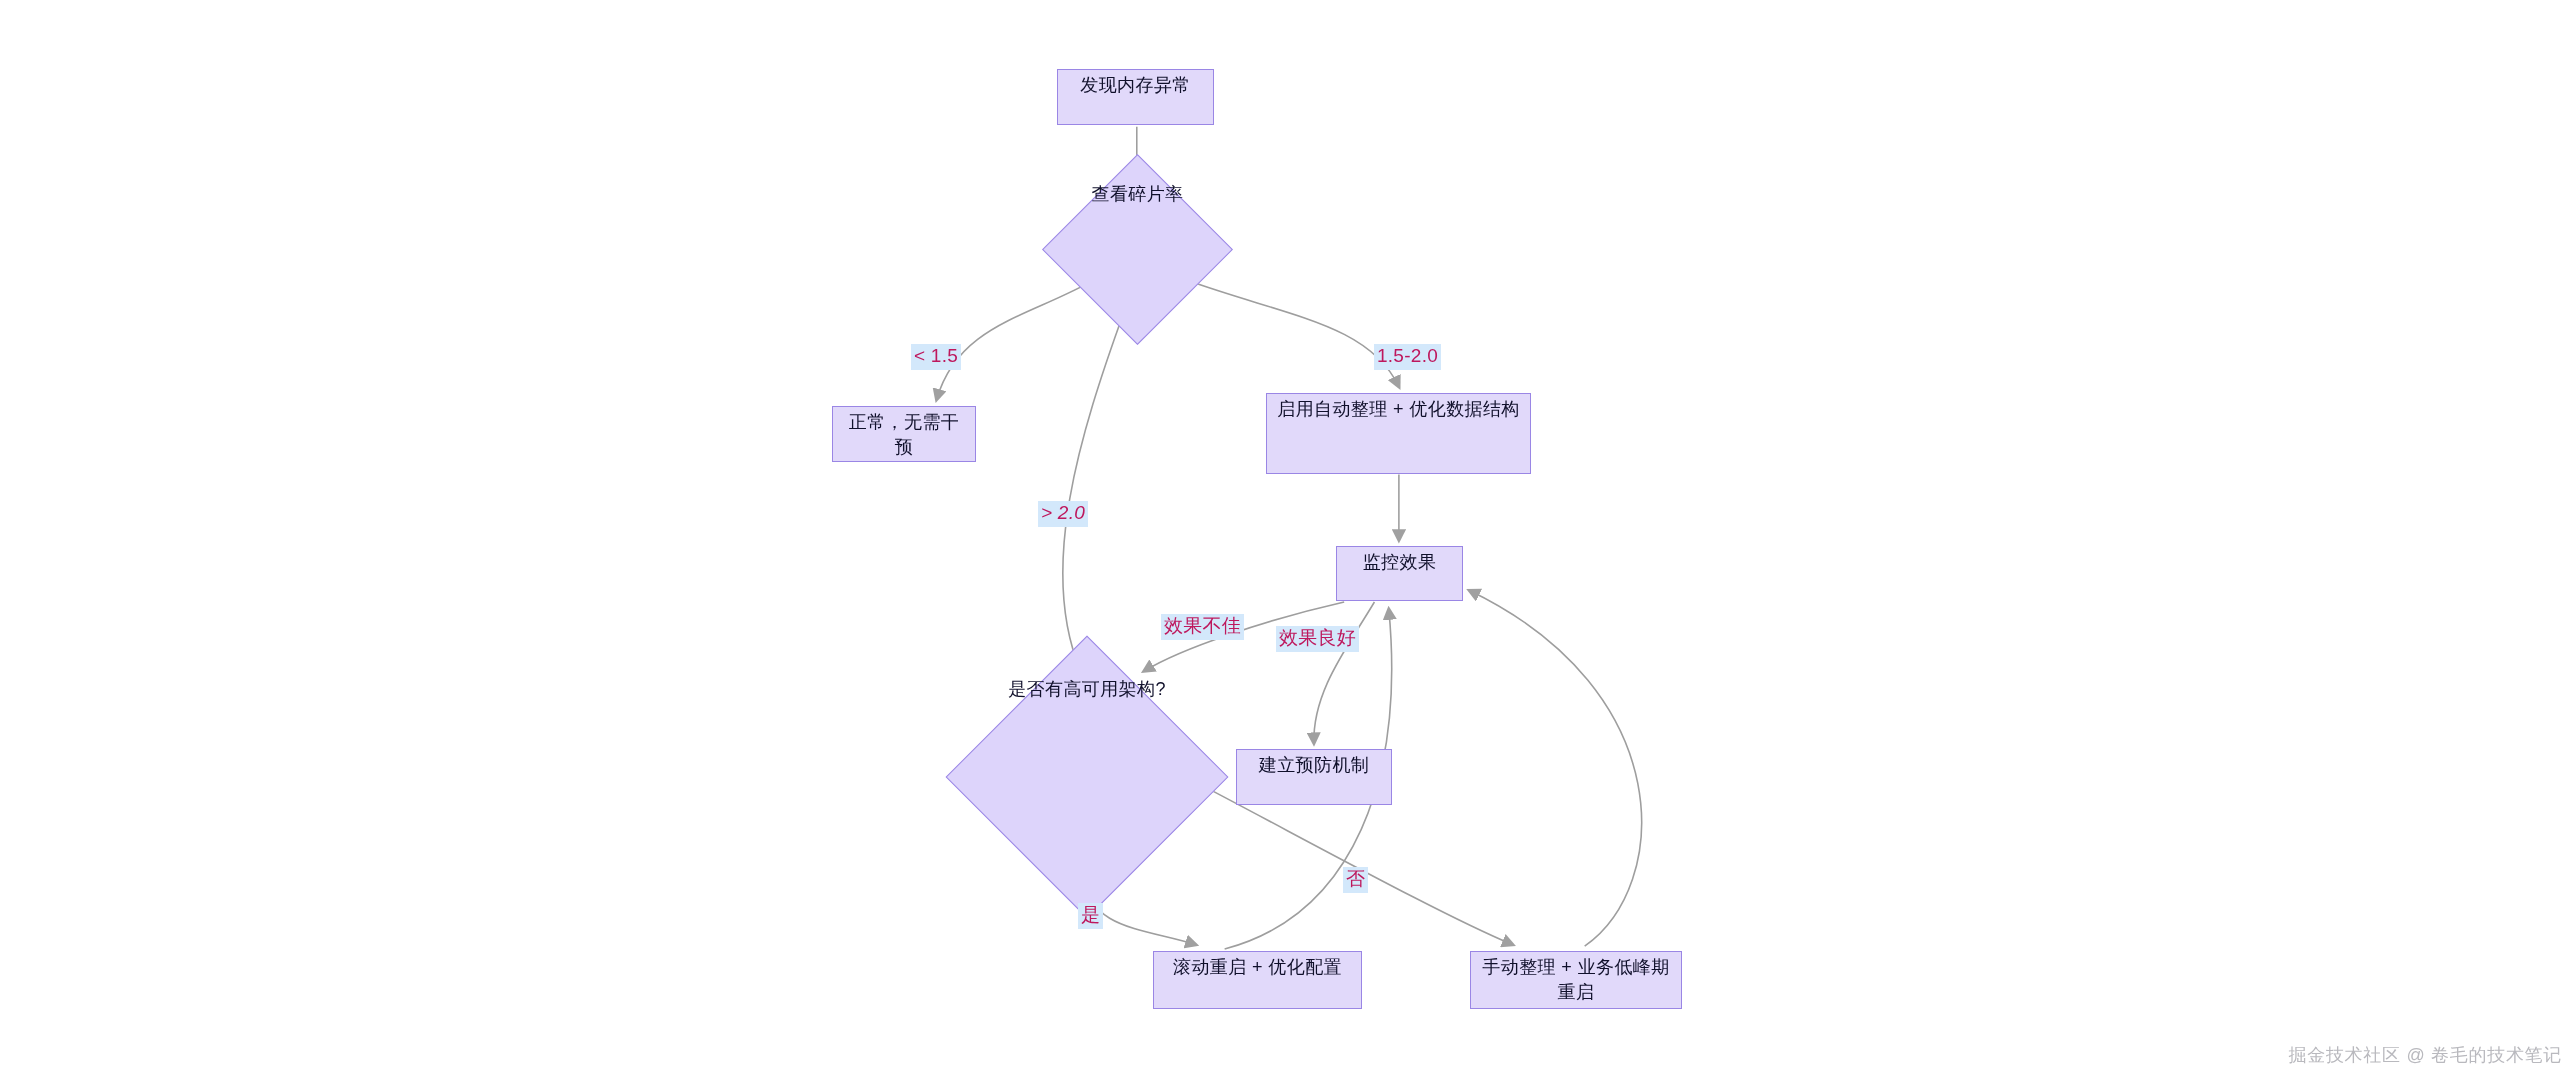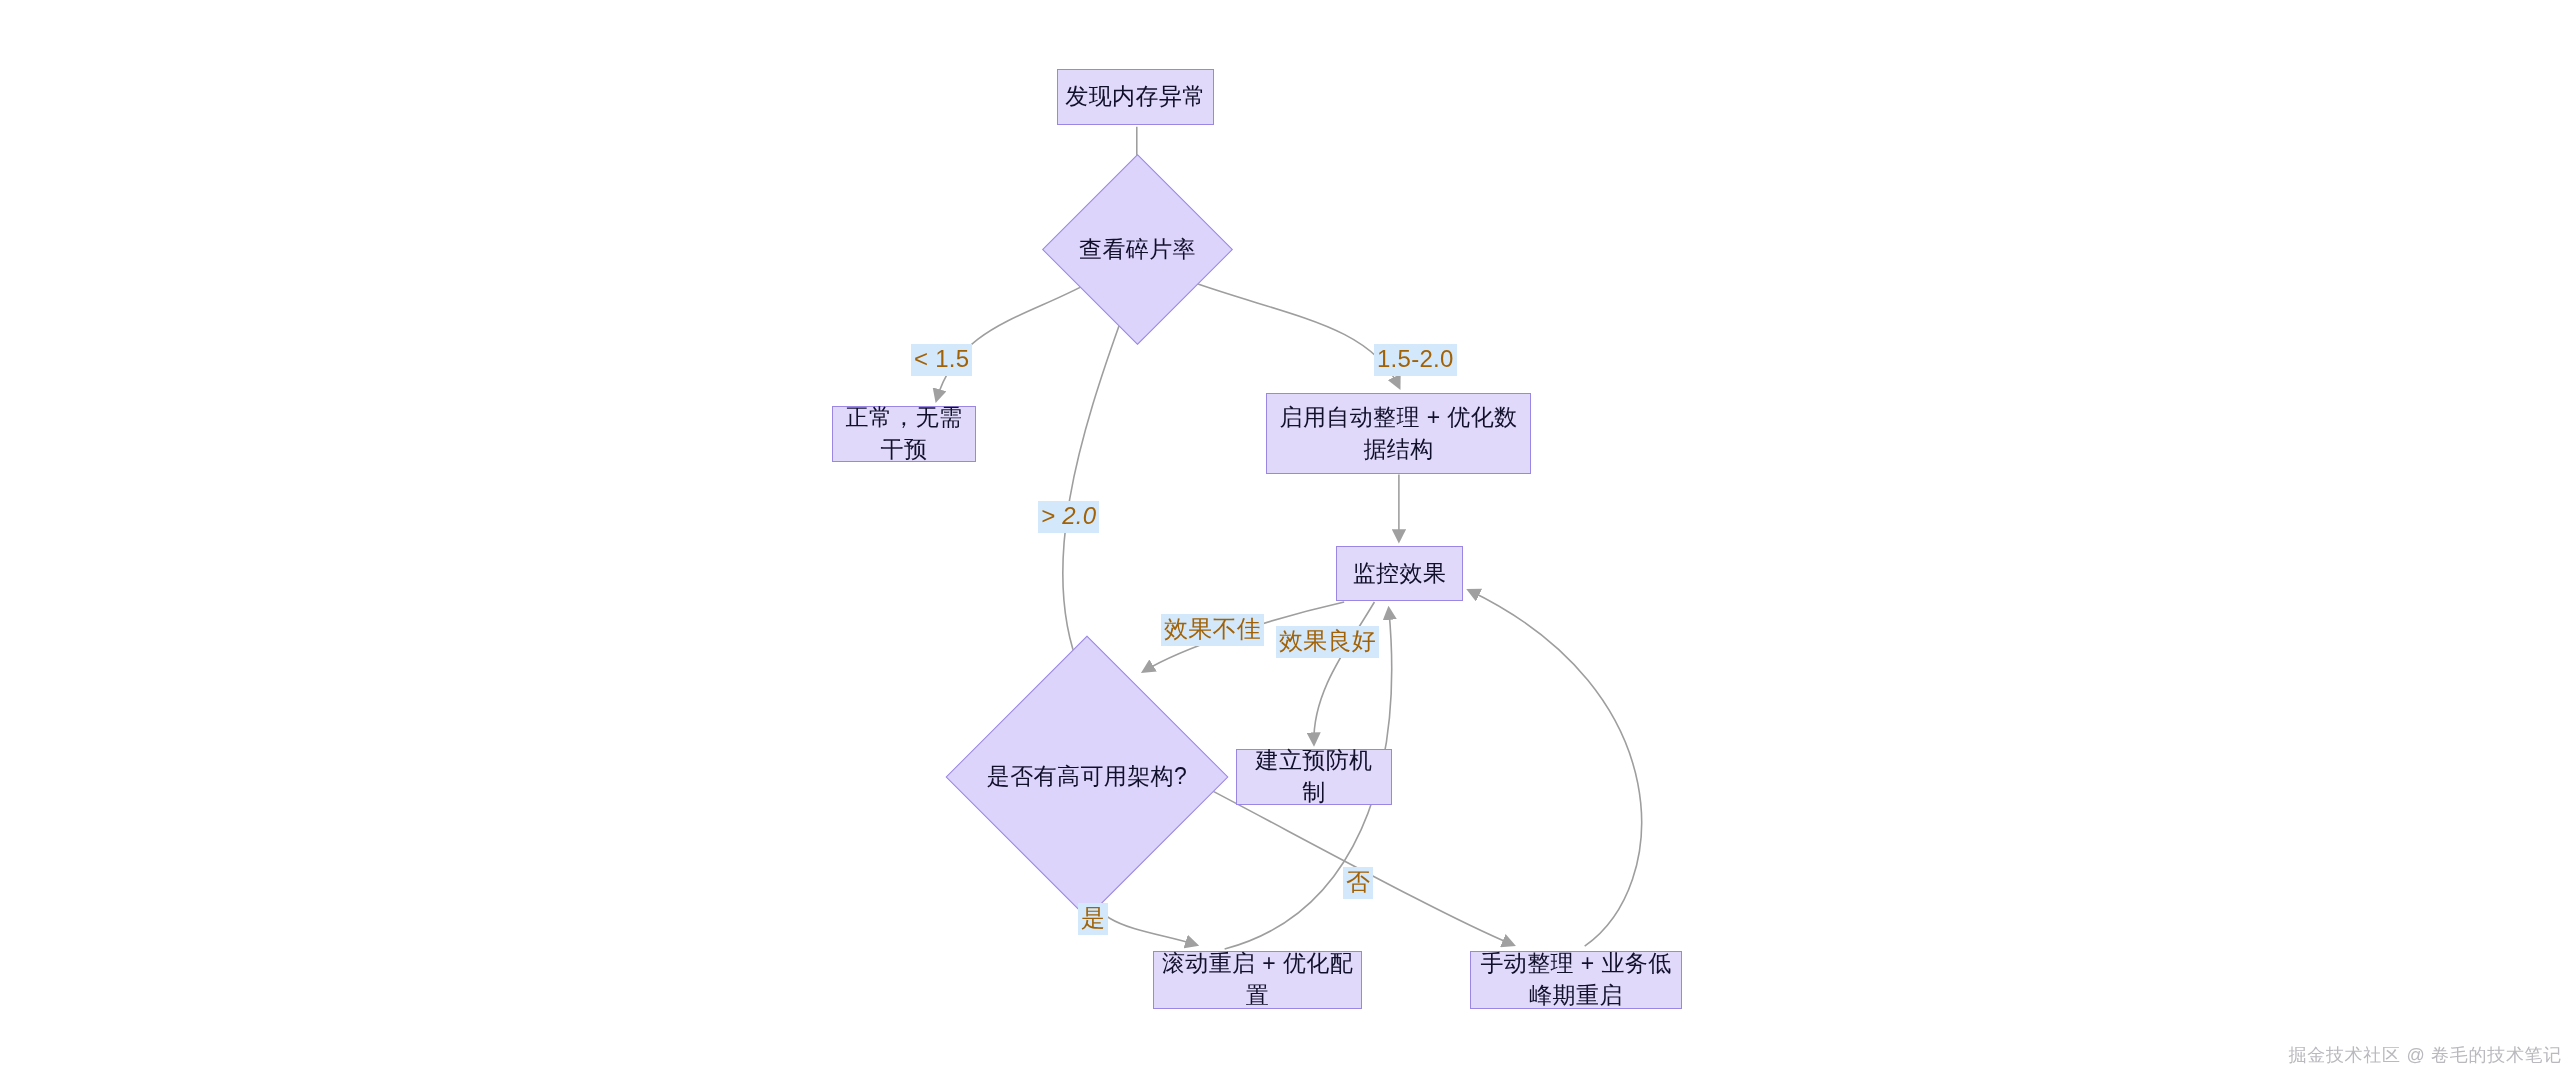"发现内存异常" .node { align-items: center -> flex-start; font-size: 23px -> 18px }
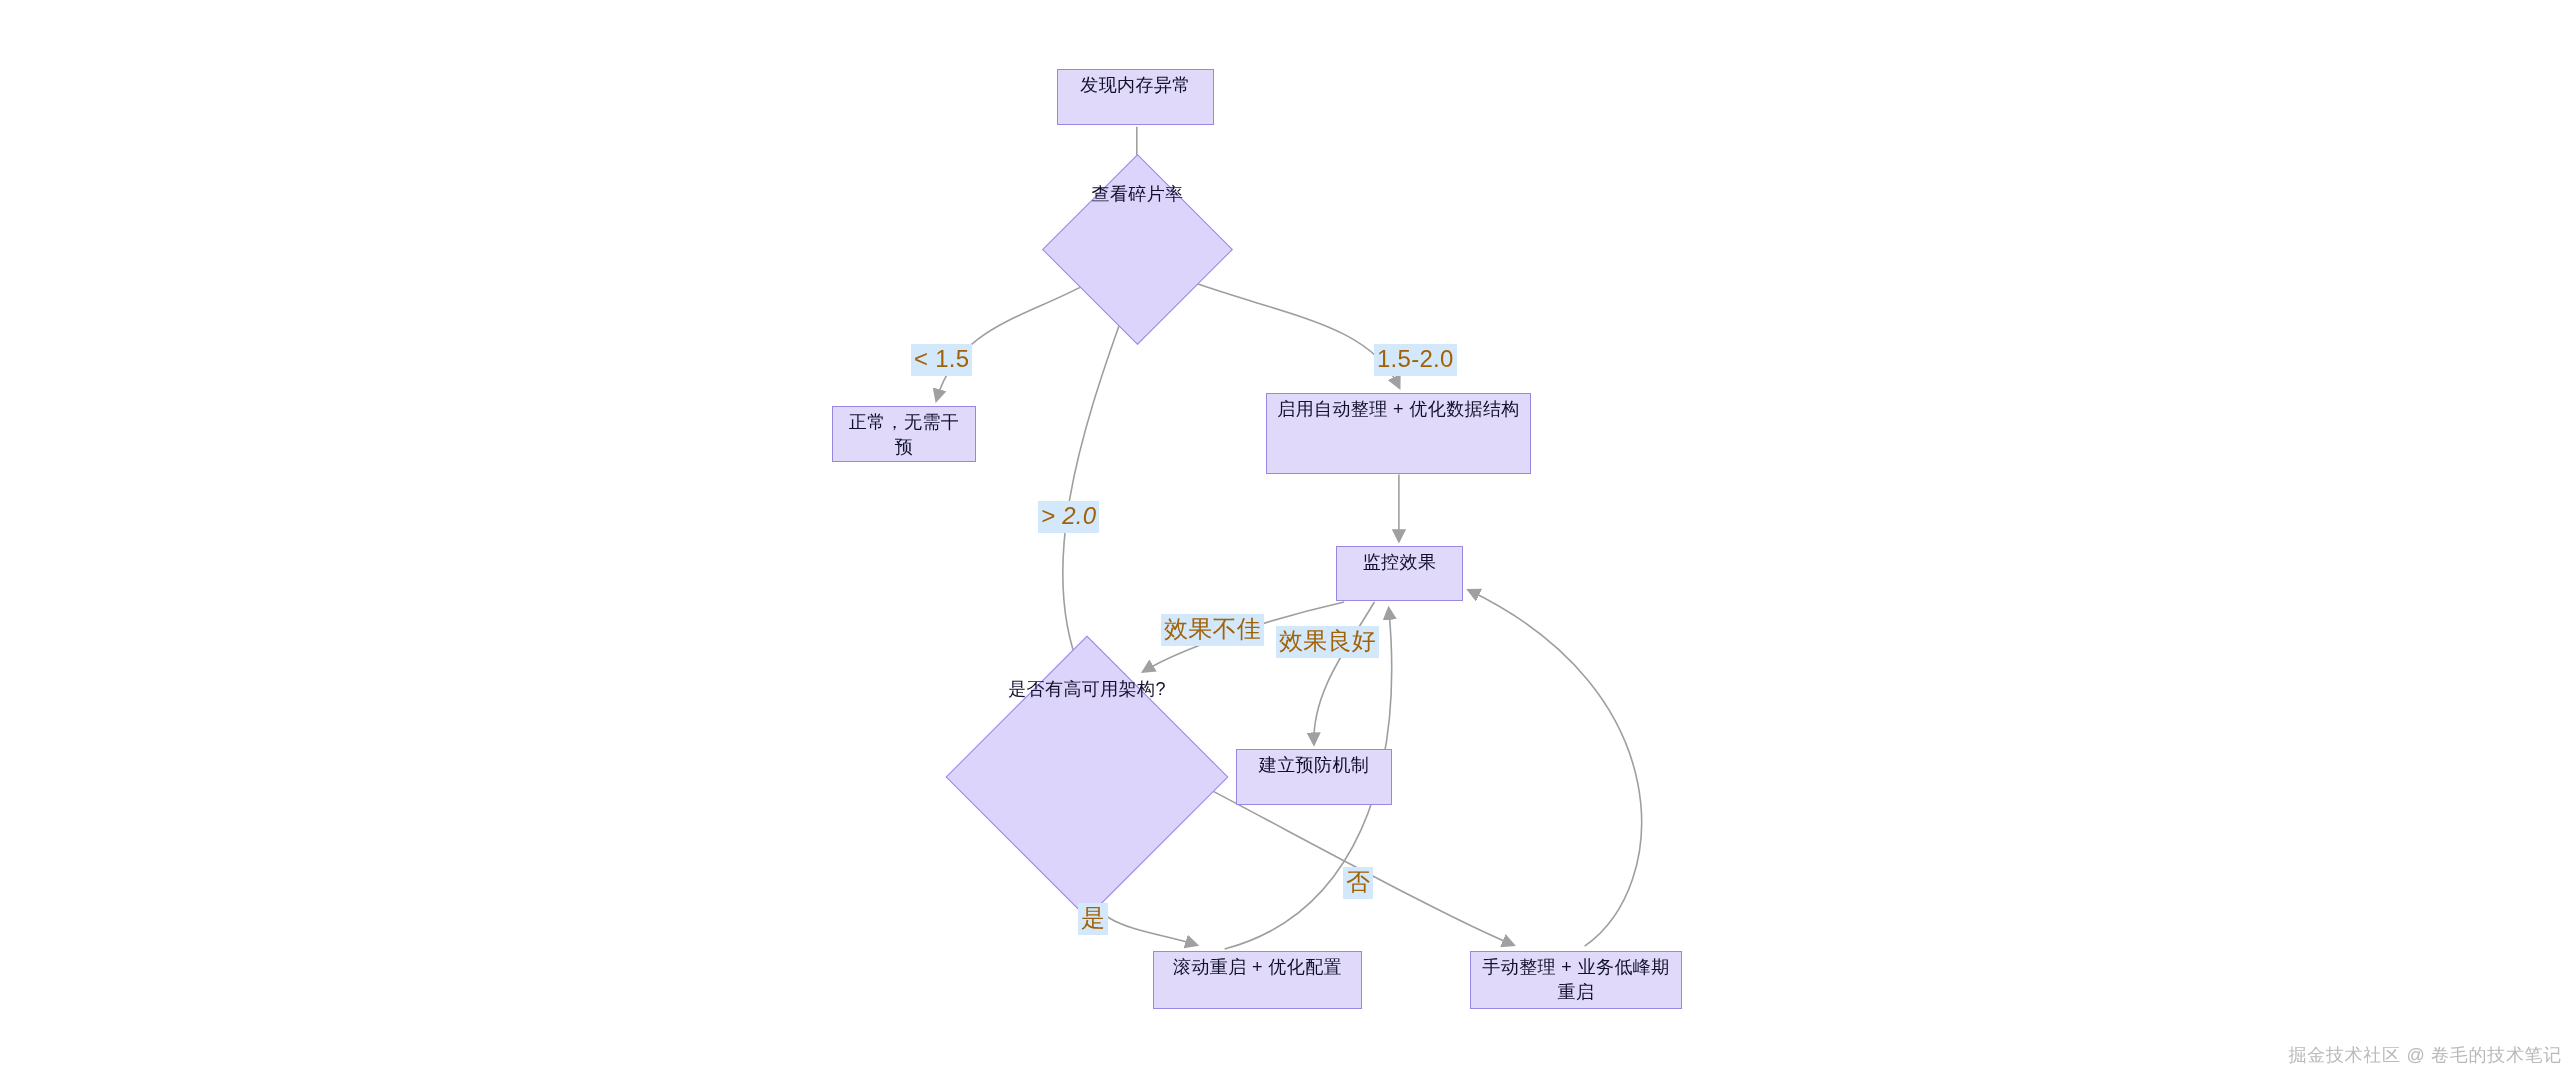"< 1.5" .edge-label { color: #a16207 -> #be185d; font-size: 24px -> 19px }
